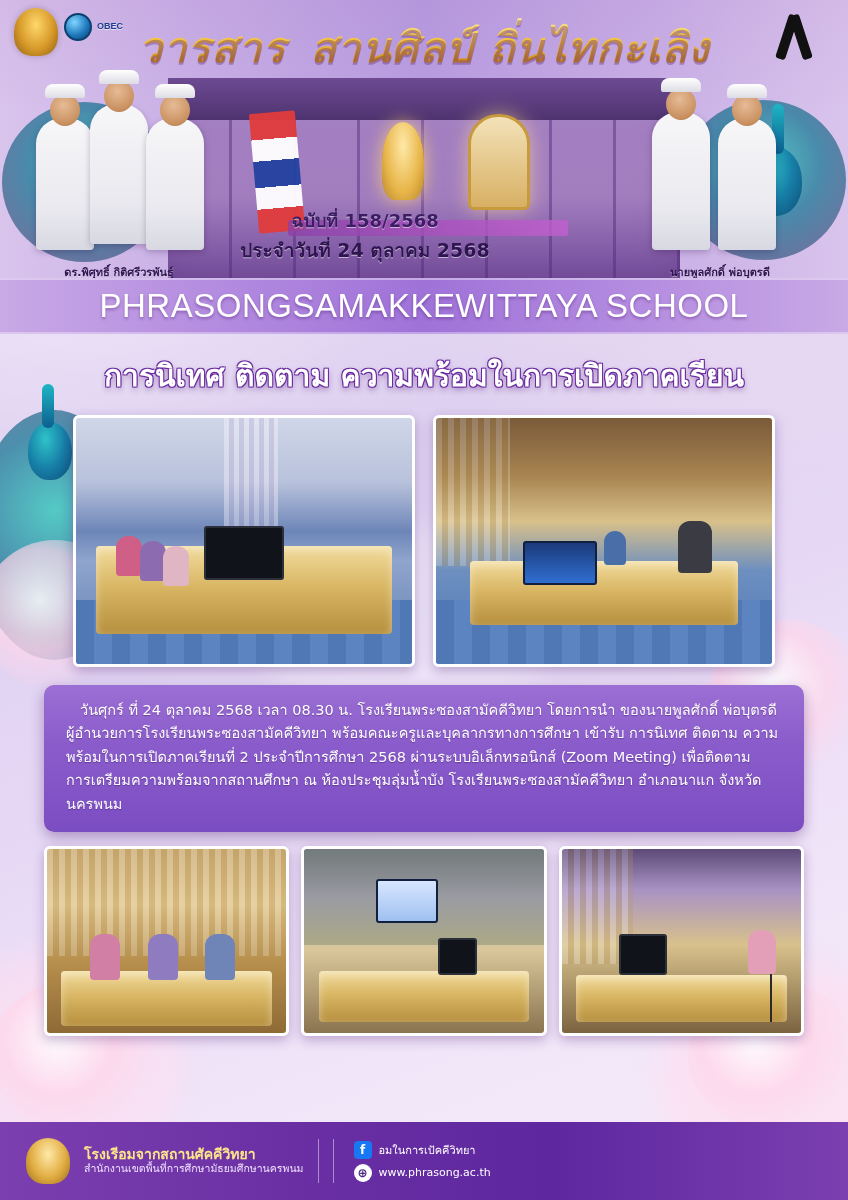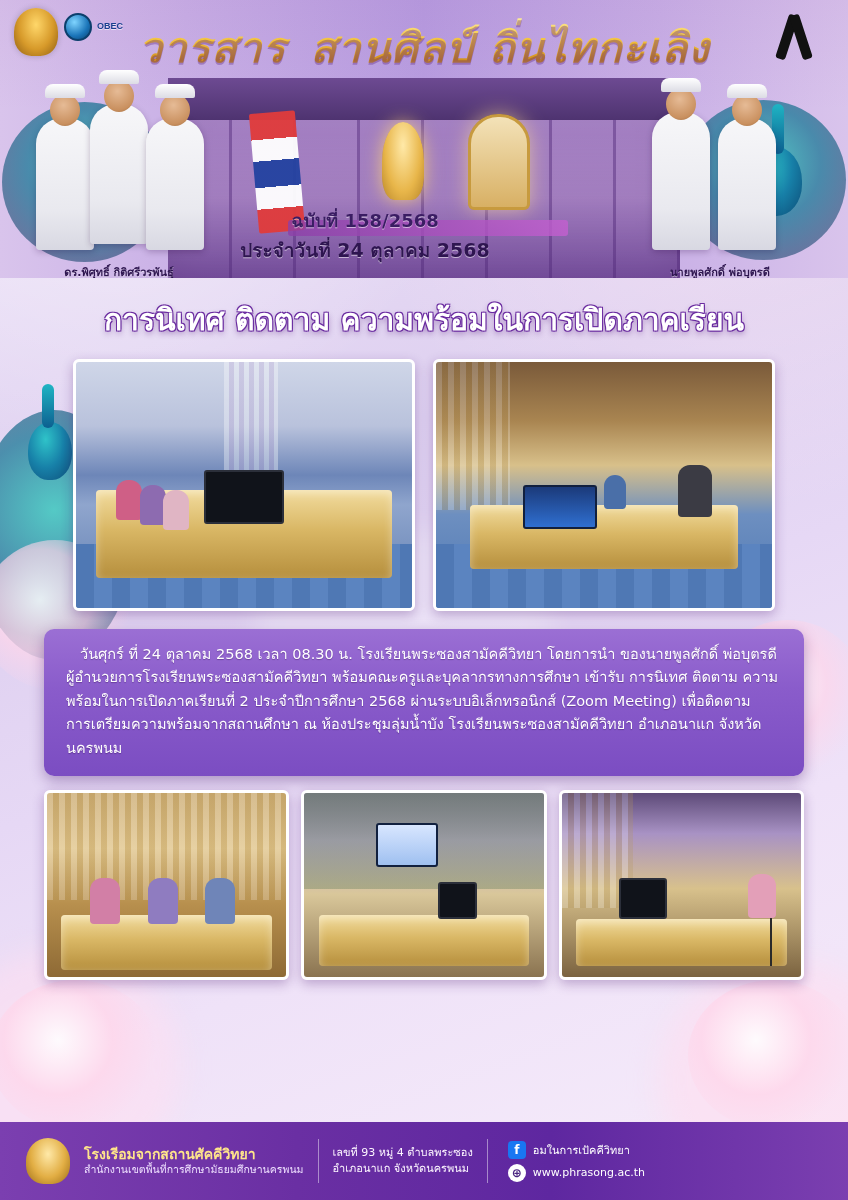"PHRASONGSAMAKKEWITTAYA SCHOOL" div.school-band { html: none -> <div> <div>PHRASONGSAMAKKEWITTAYA SCHOOL</div> </div> }
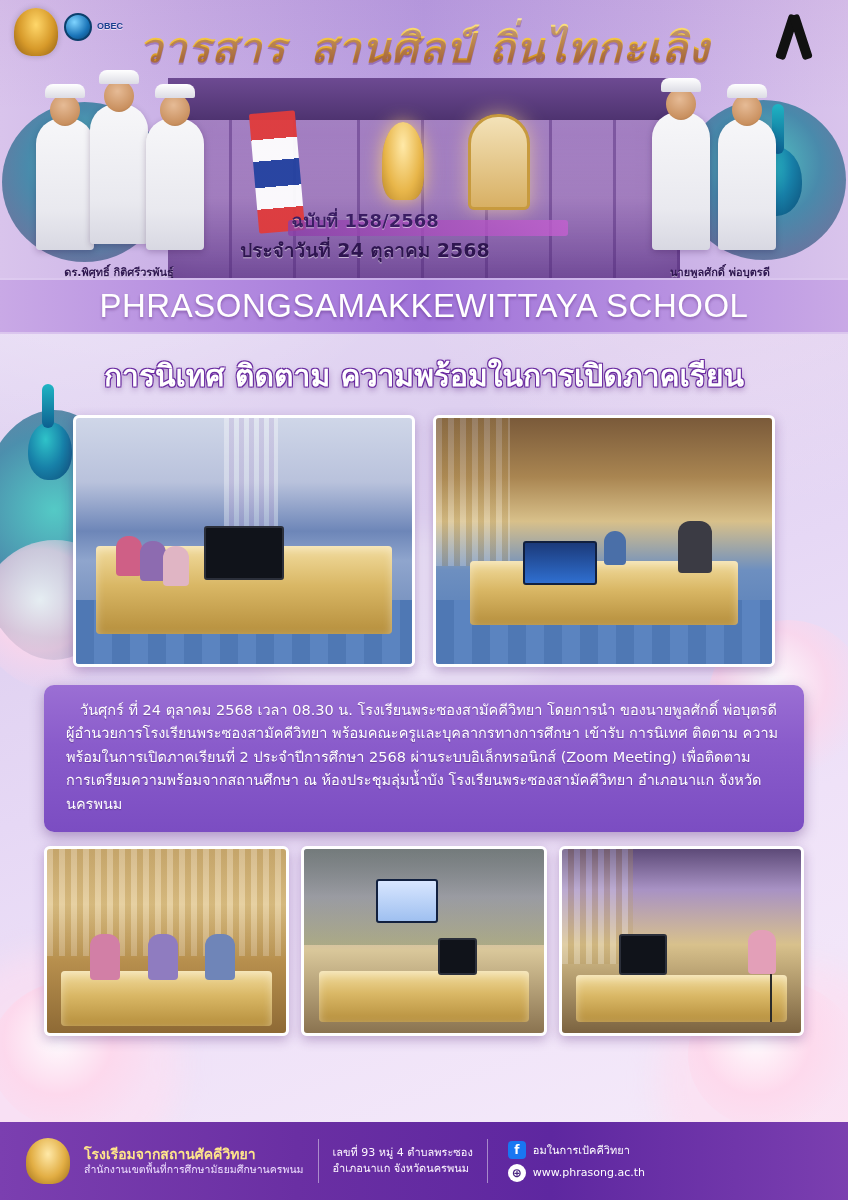"เลขที่ 93 หมู่ 4 ตำบลพระซอง" div.footer-addr { html: <div> <div>เลขที่ 93 หมู่ 4 ตำบลพระซอง</div> <div>อำเภอนาแก จังหวัดนครพนม</div> </div> -> none }
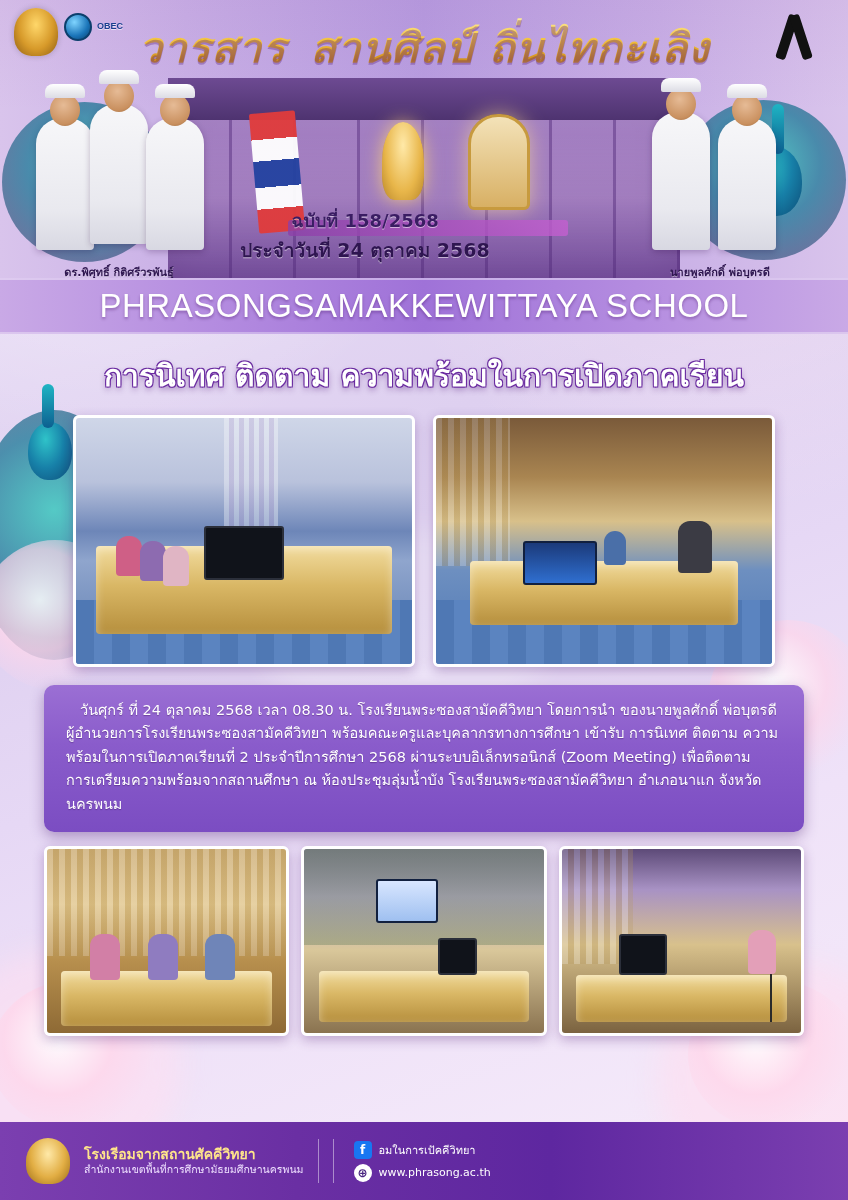"สำนักงานเขตพื้นที่การศึกษามัธยมศึกษานครพ" .footer-office { font-family: Liberation Serif, serif -> Liberation Mono, monospace }
